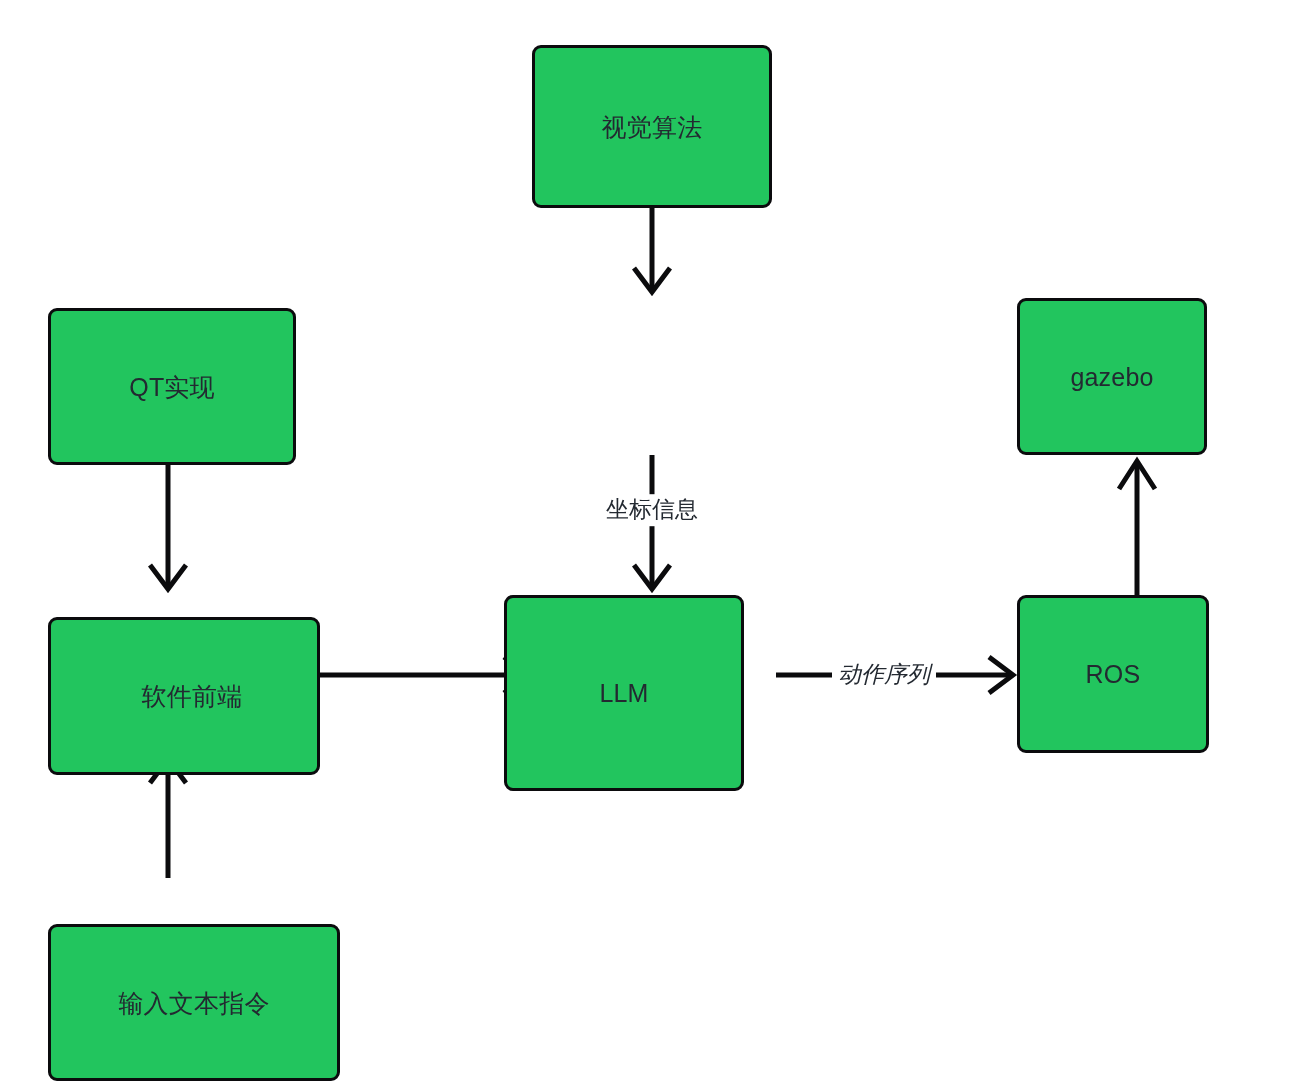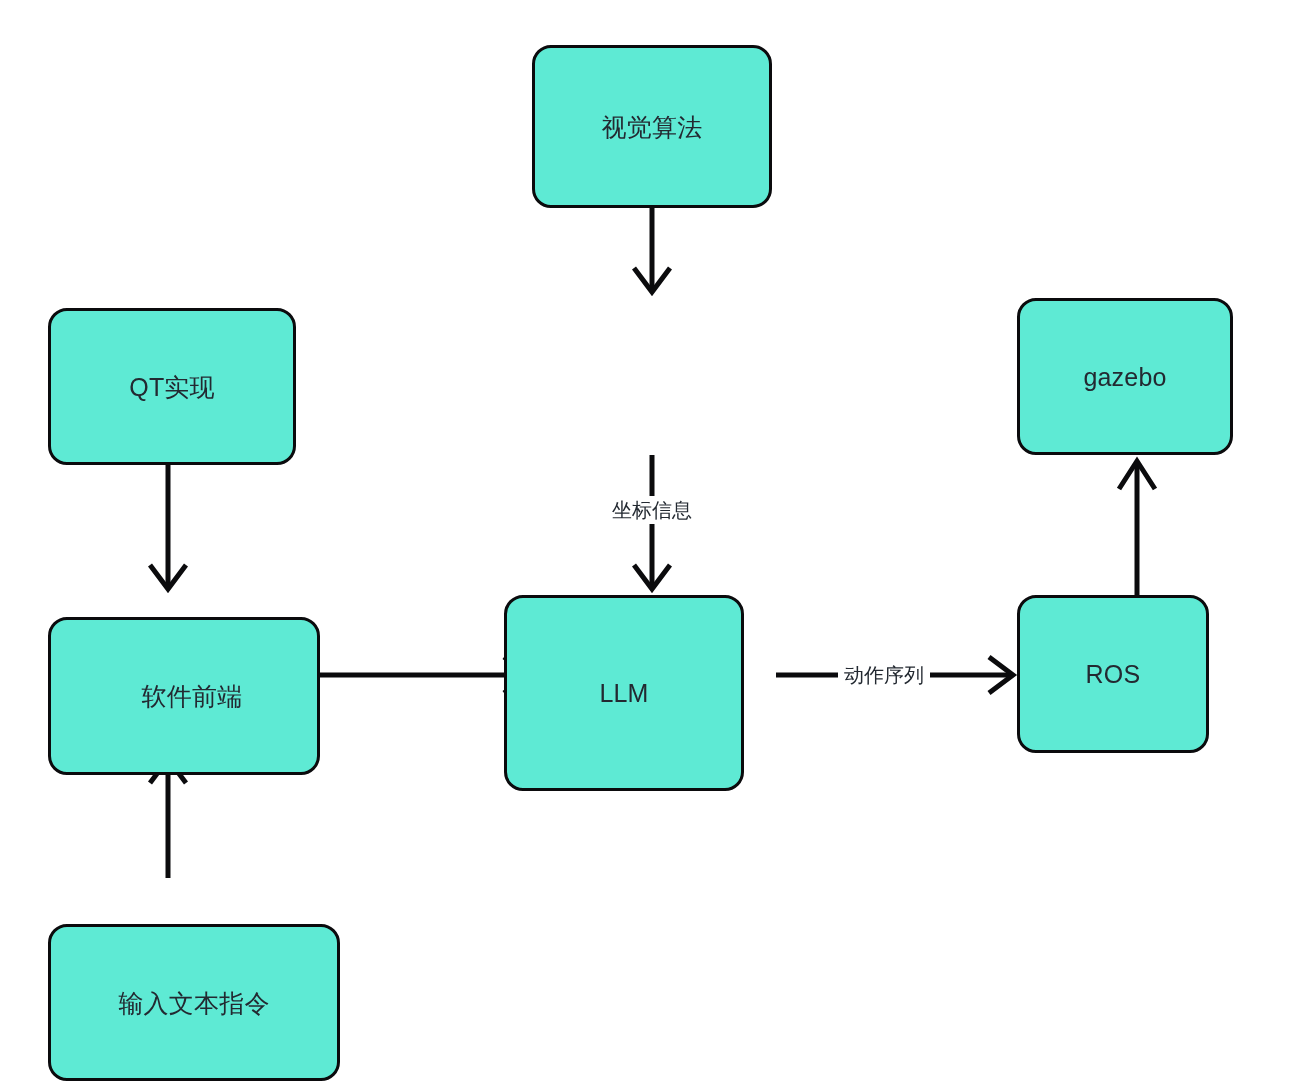"视觉算法" .node { background: #5eead4 -> #22c55e; border-radius: 19px -> 9px }
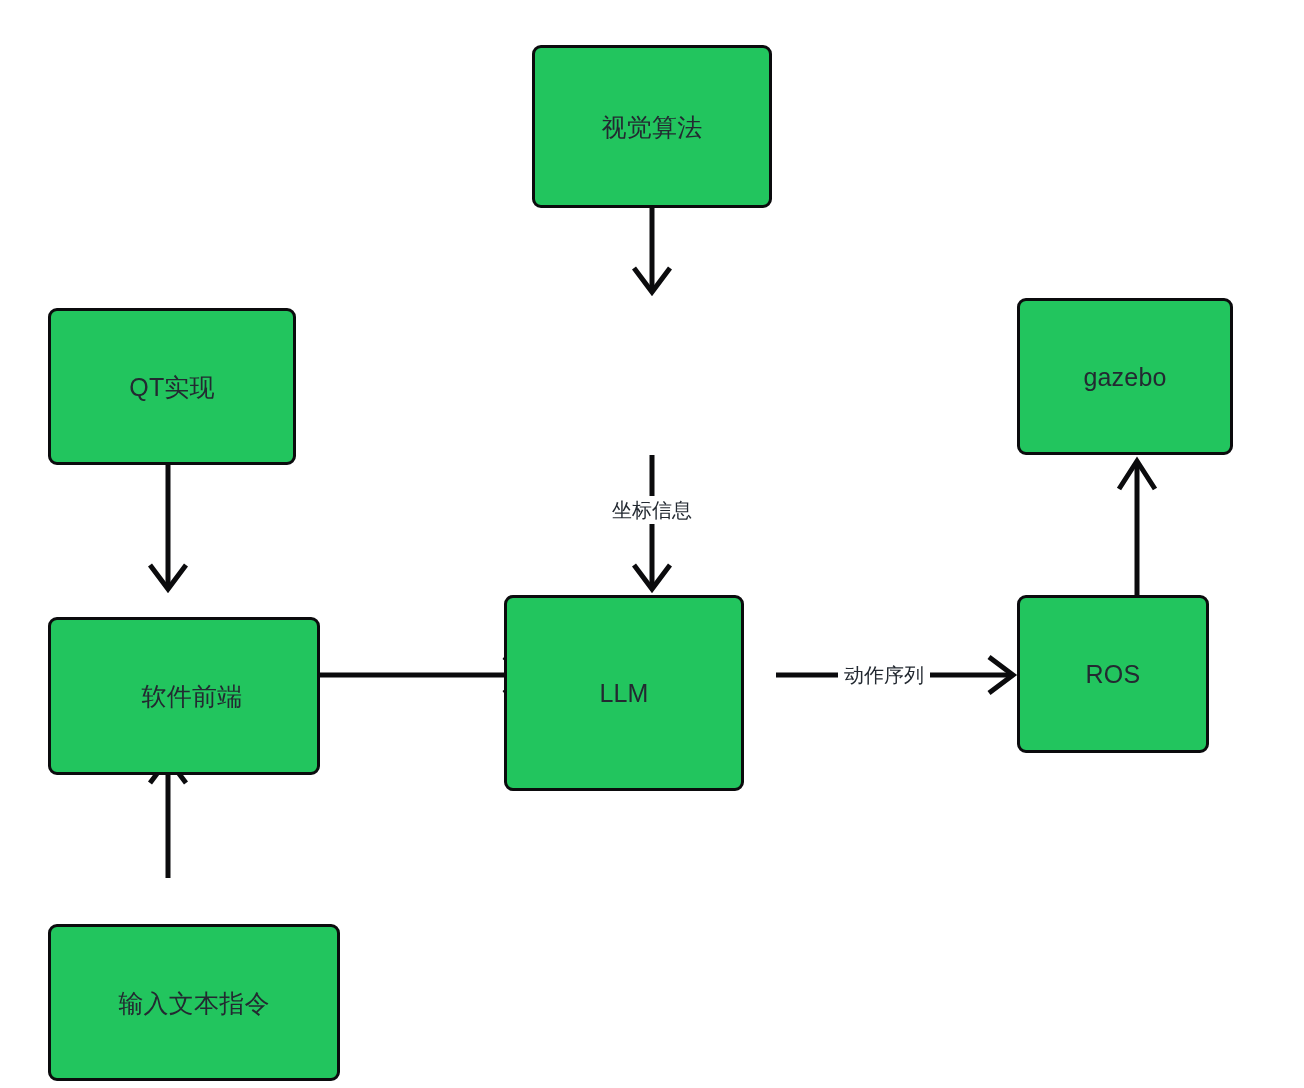"gazebo" div.node { width: 216px -> 190px }
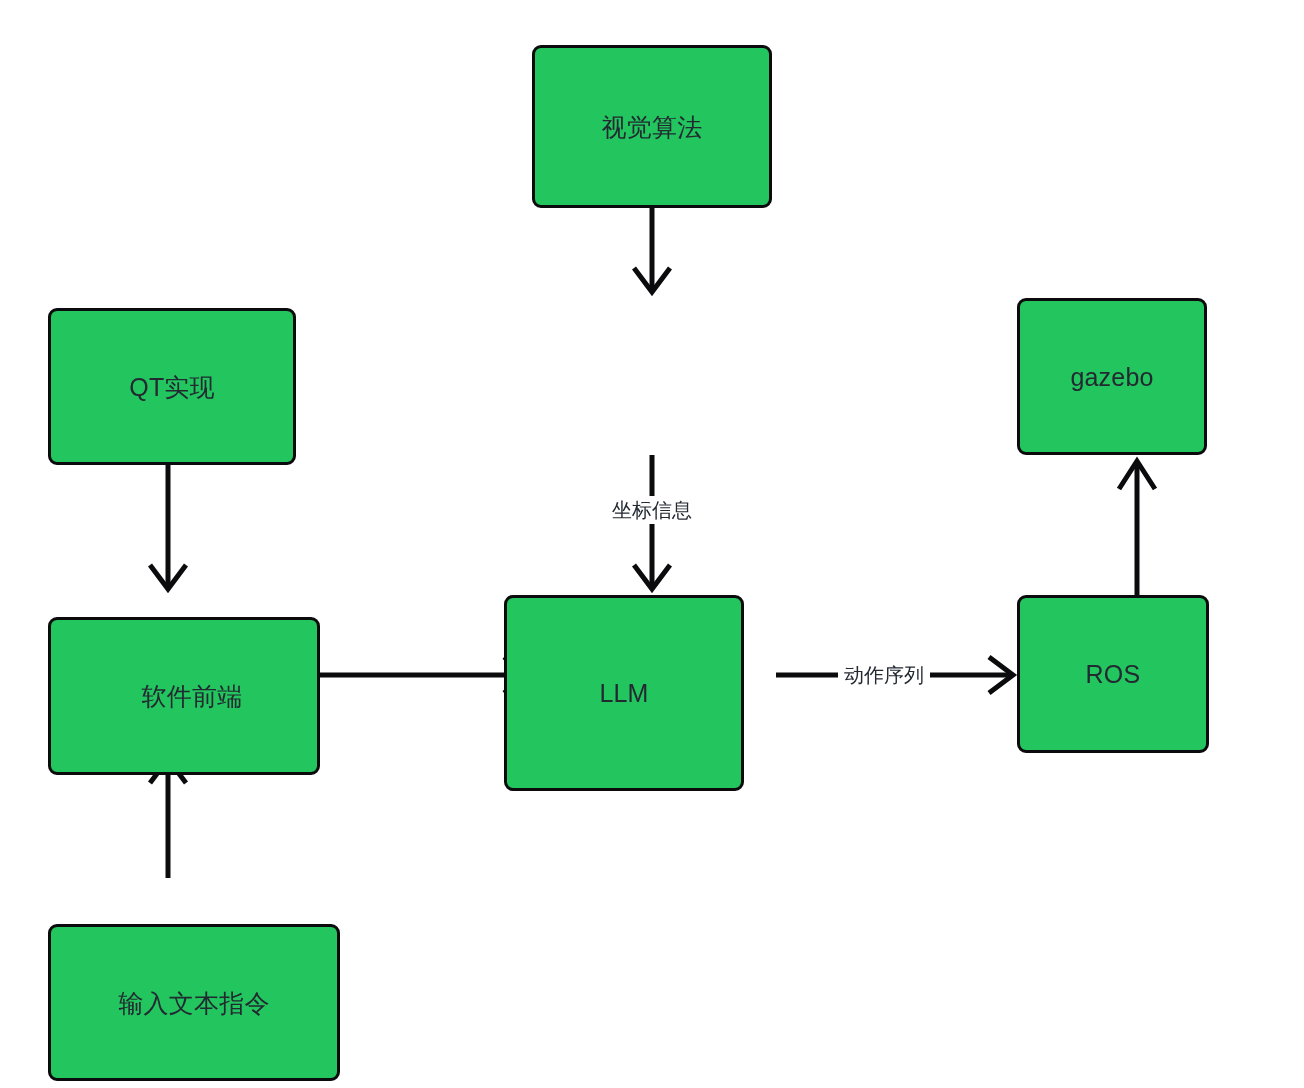"坐标信息" .edge-label { font-size: 20px -> 23px }
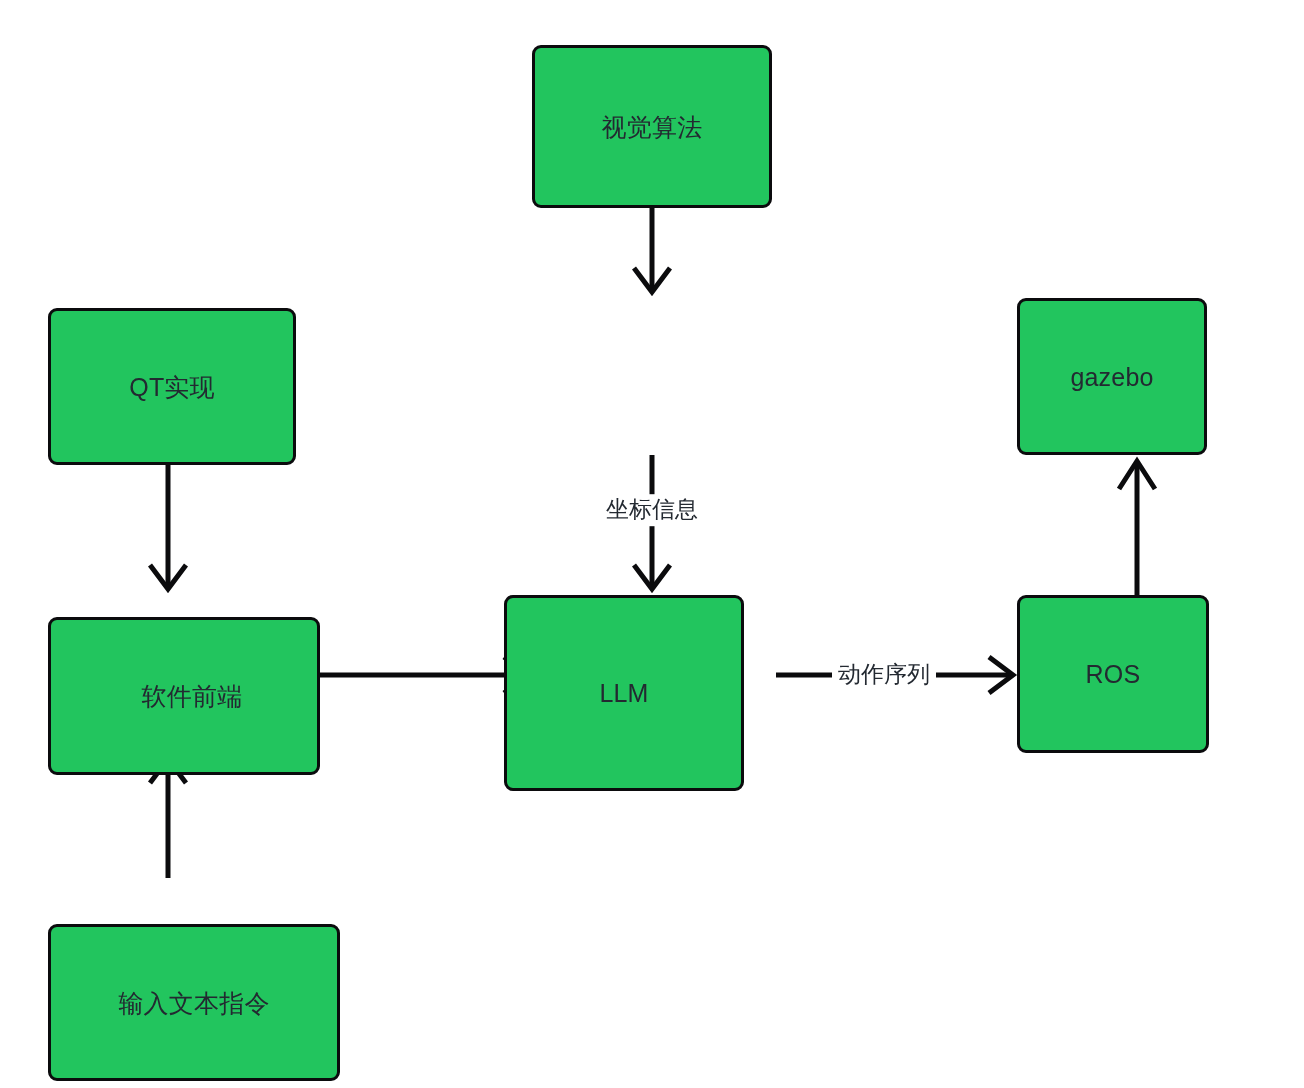"动作序列" div.edge-label { font-style: none -> italic }
